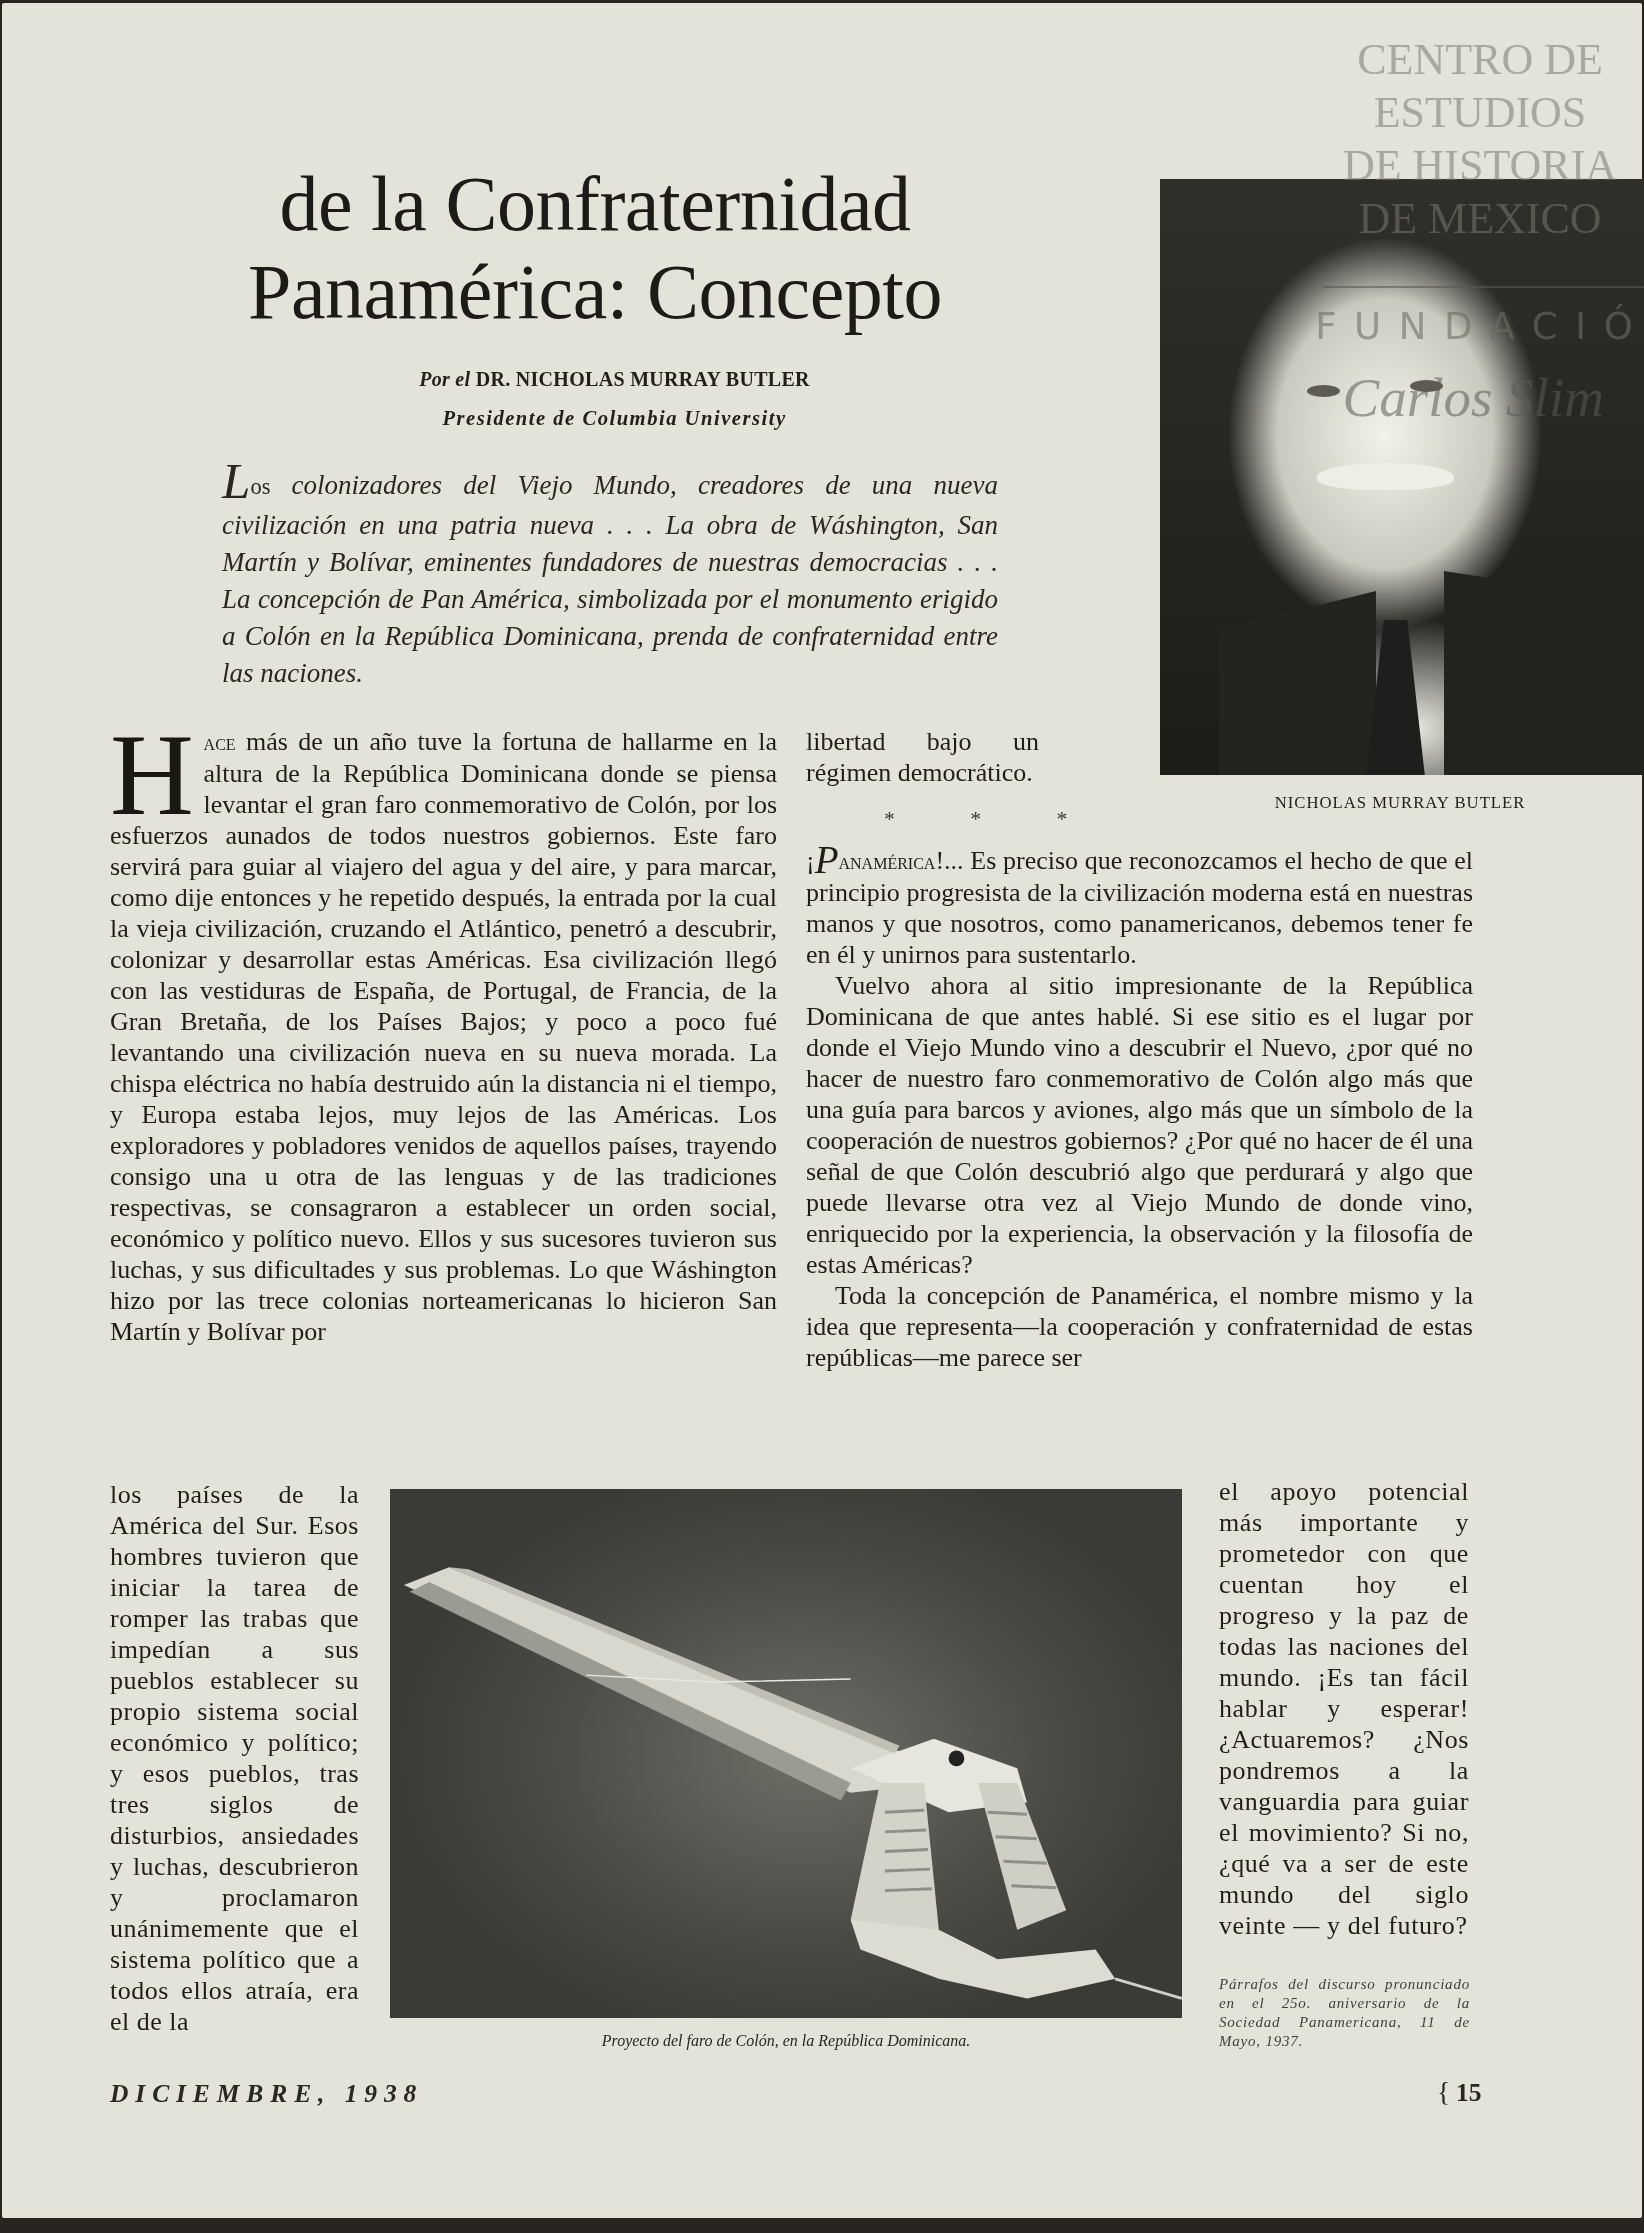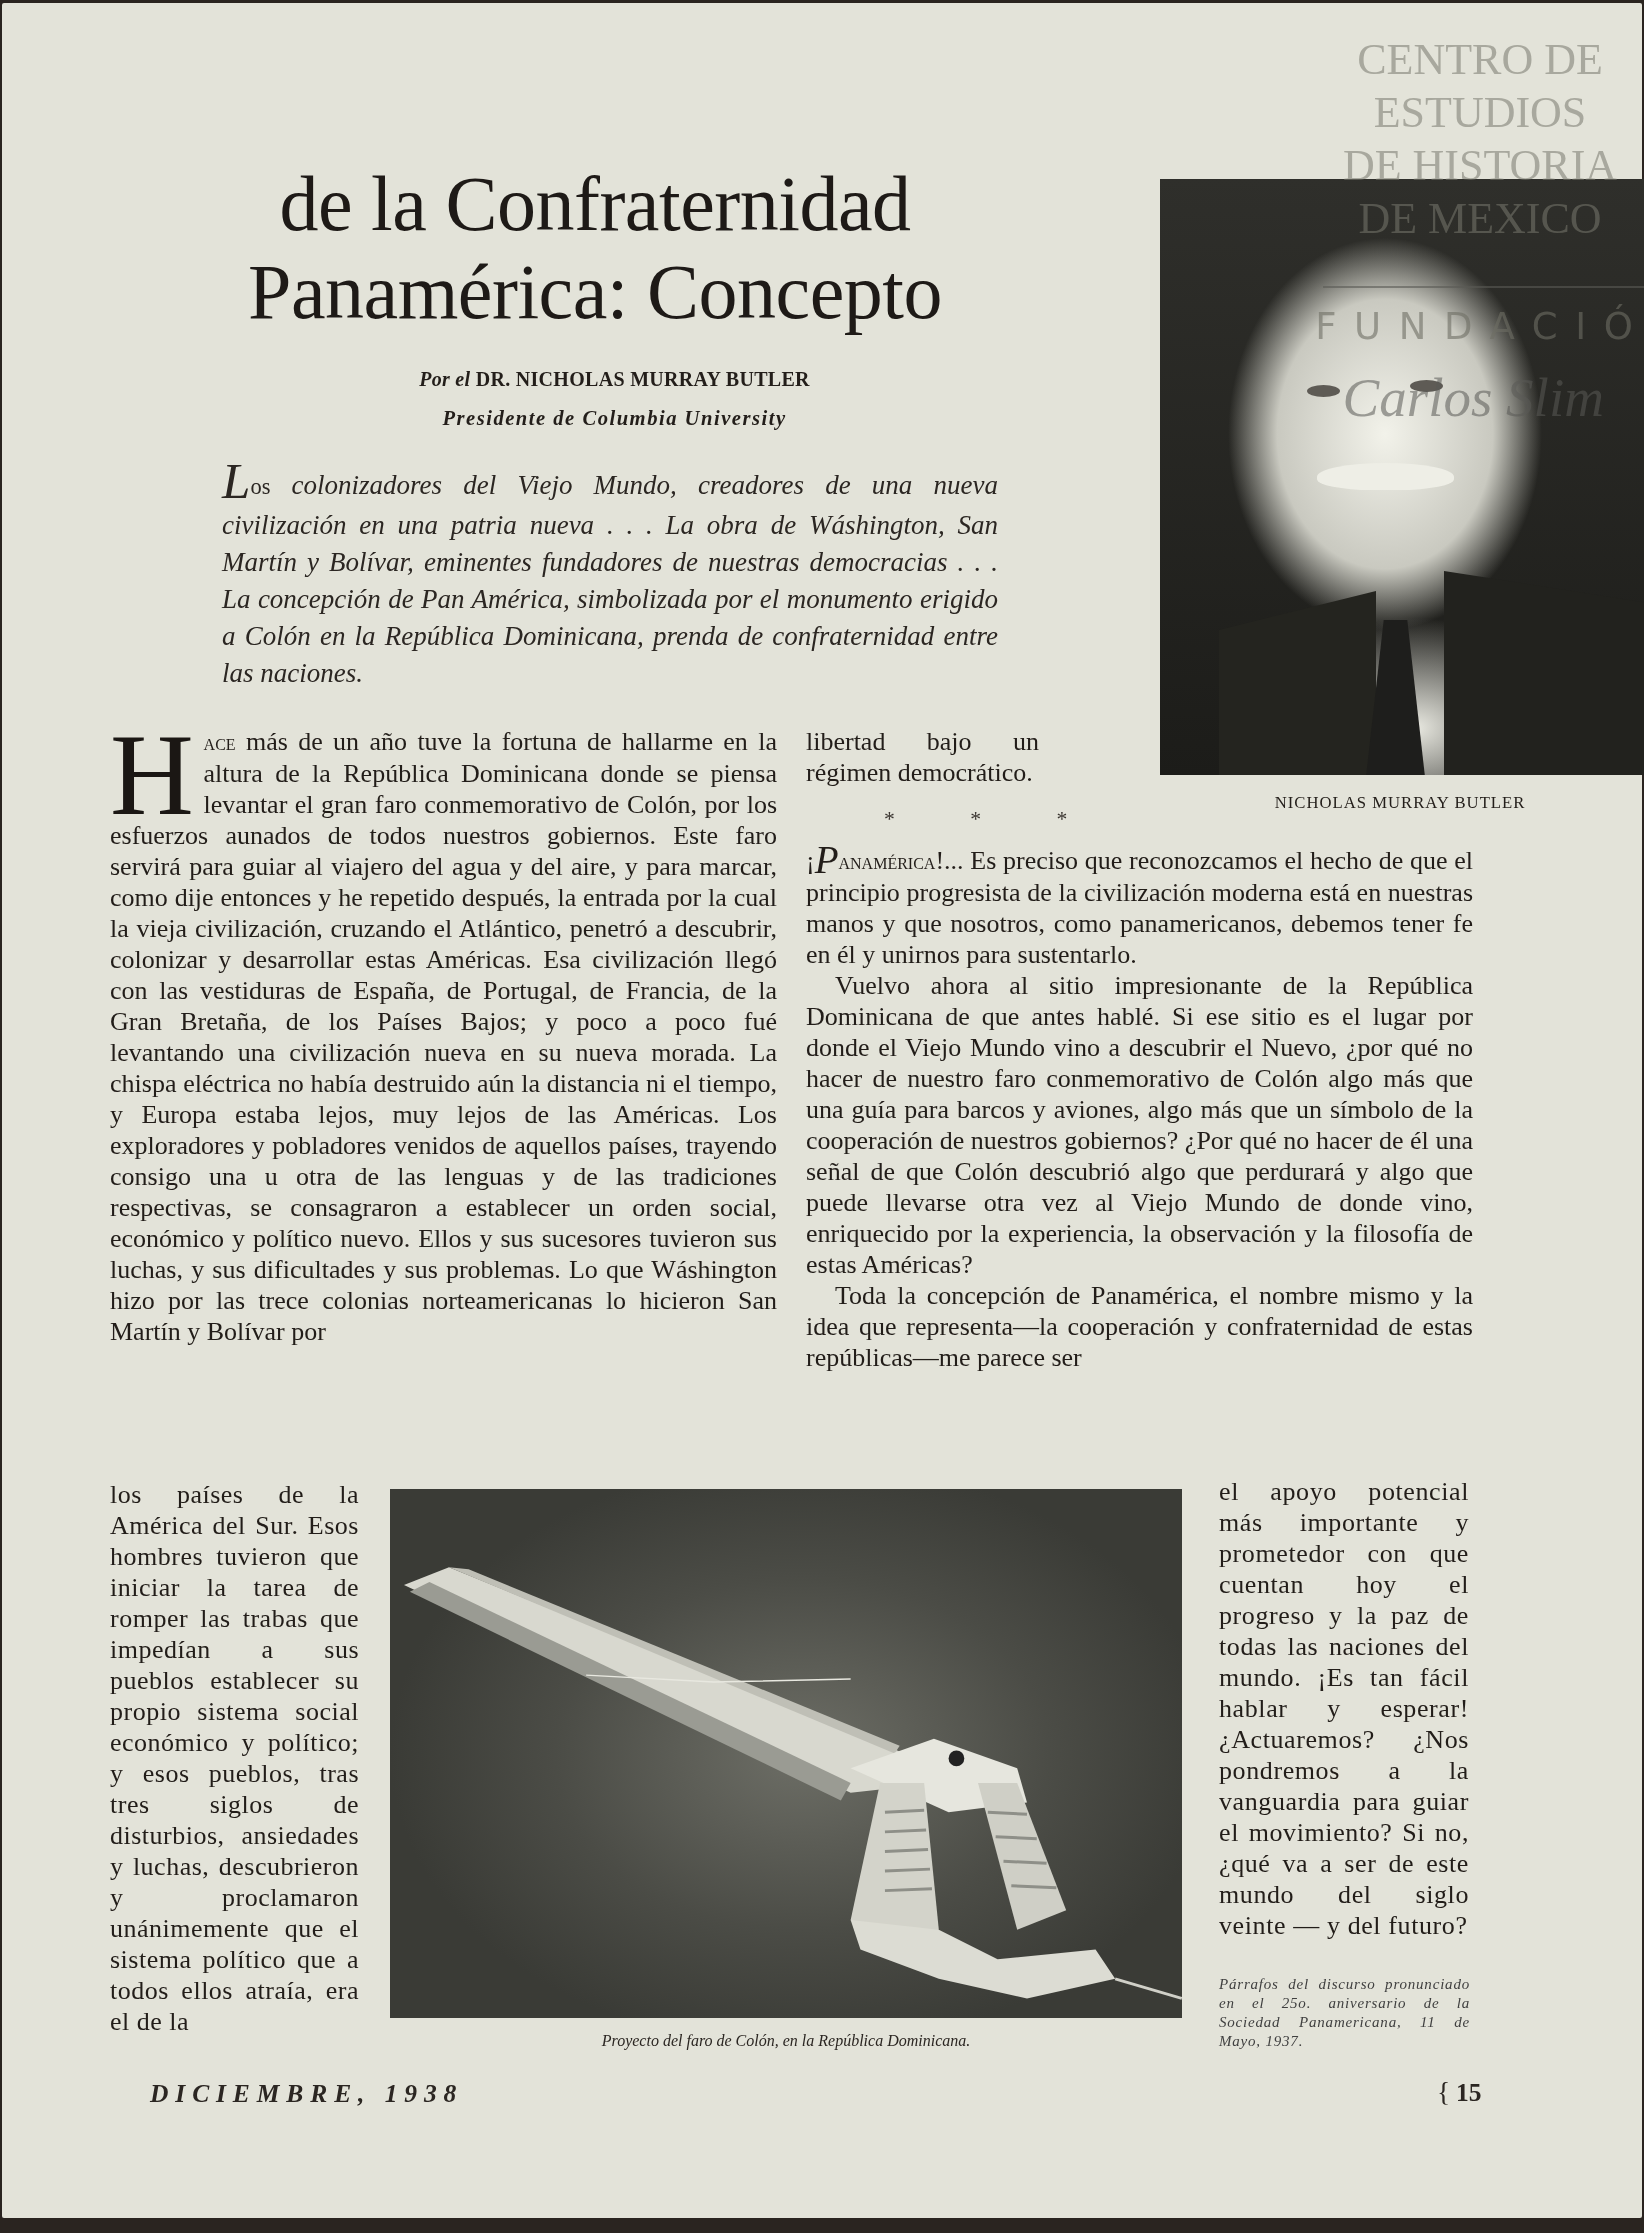"DICIEMBRE, 1938" .footer-date { margin-left: 40px -> none }
